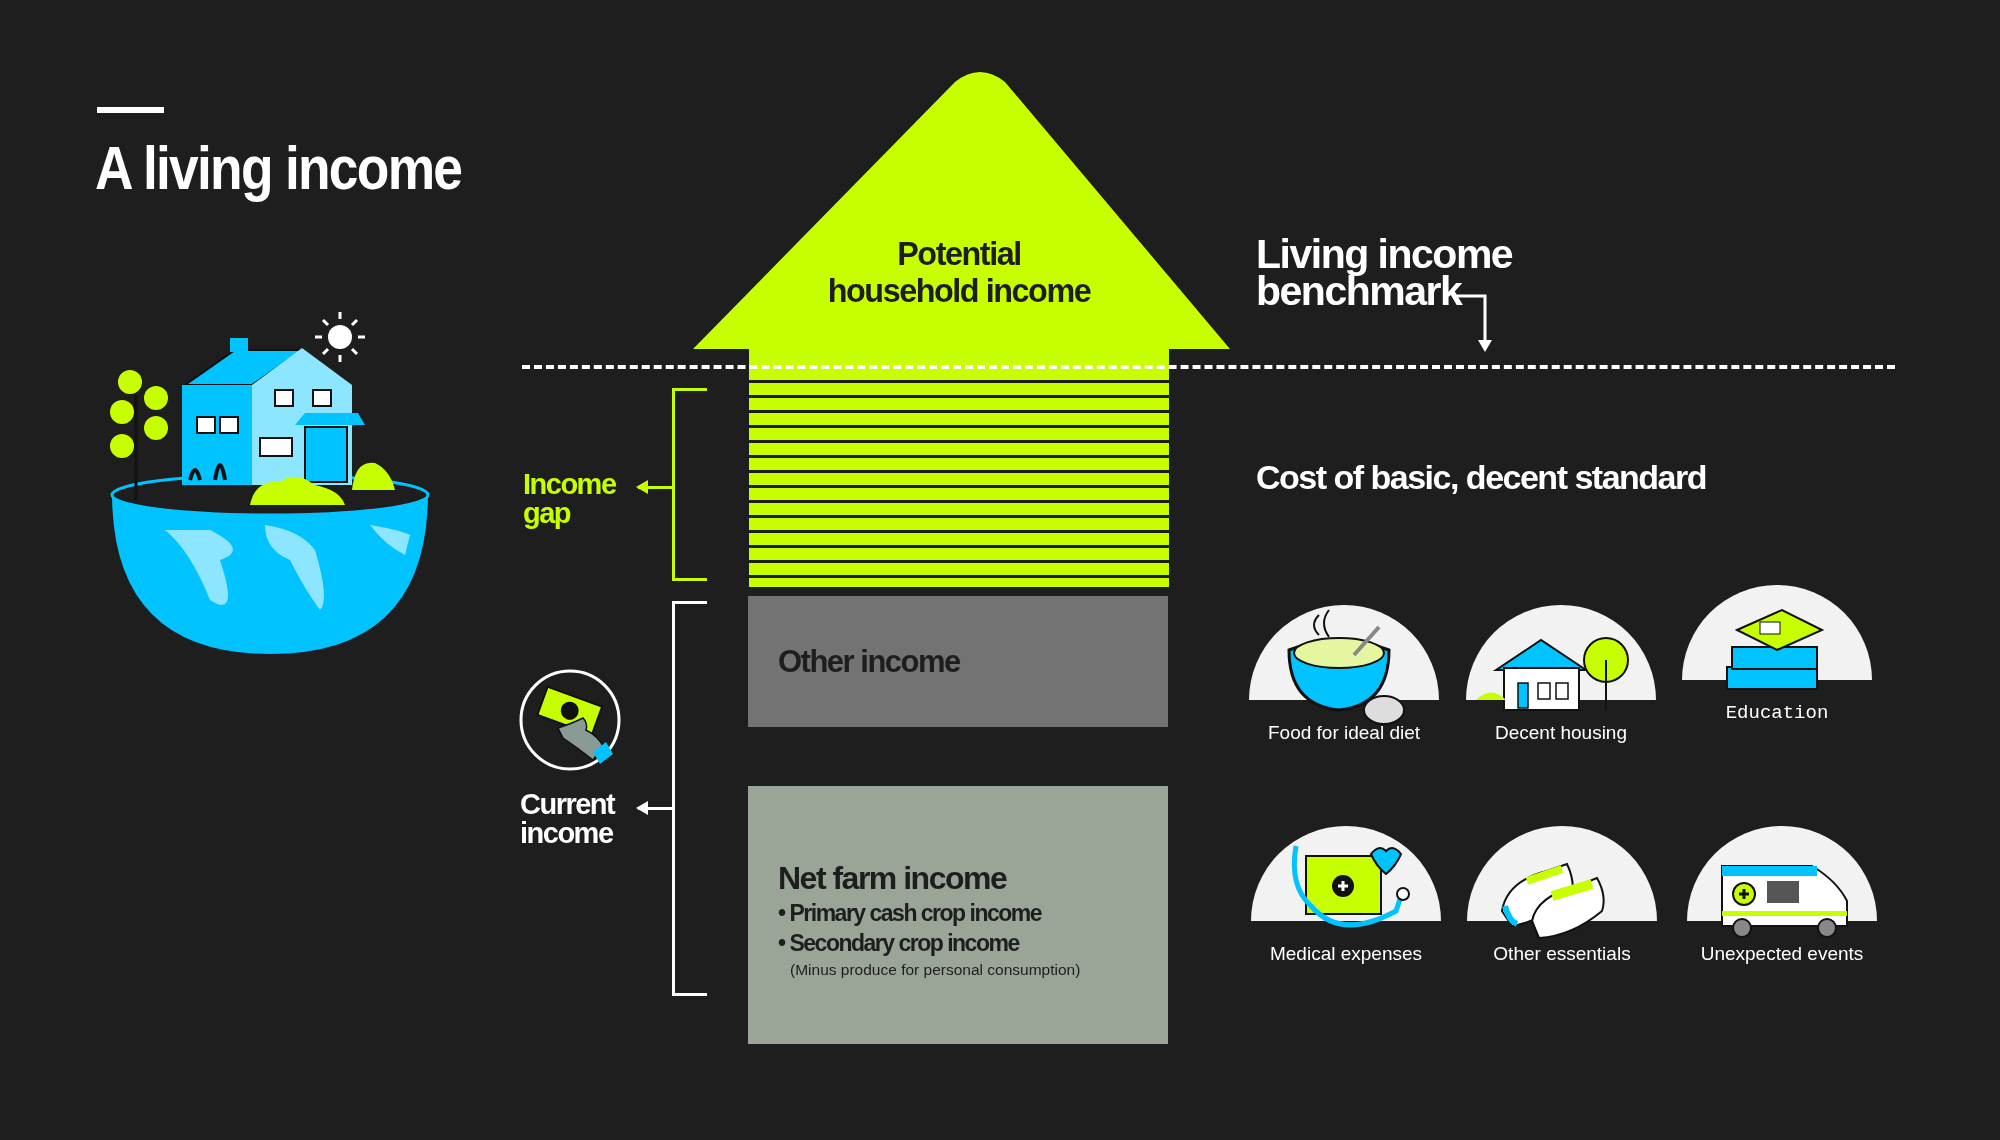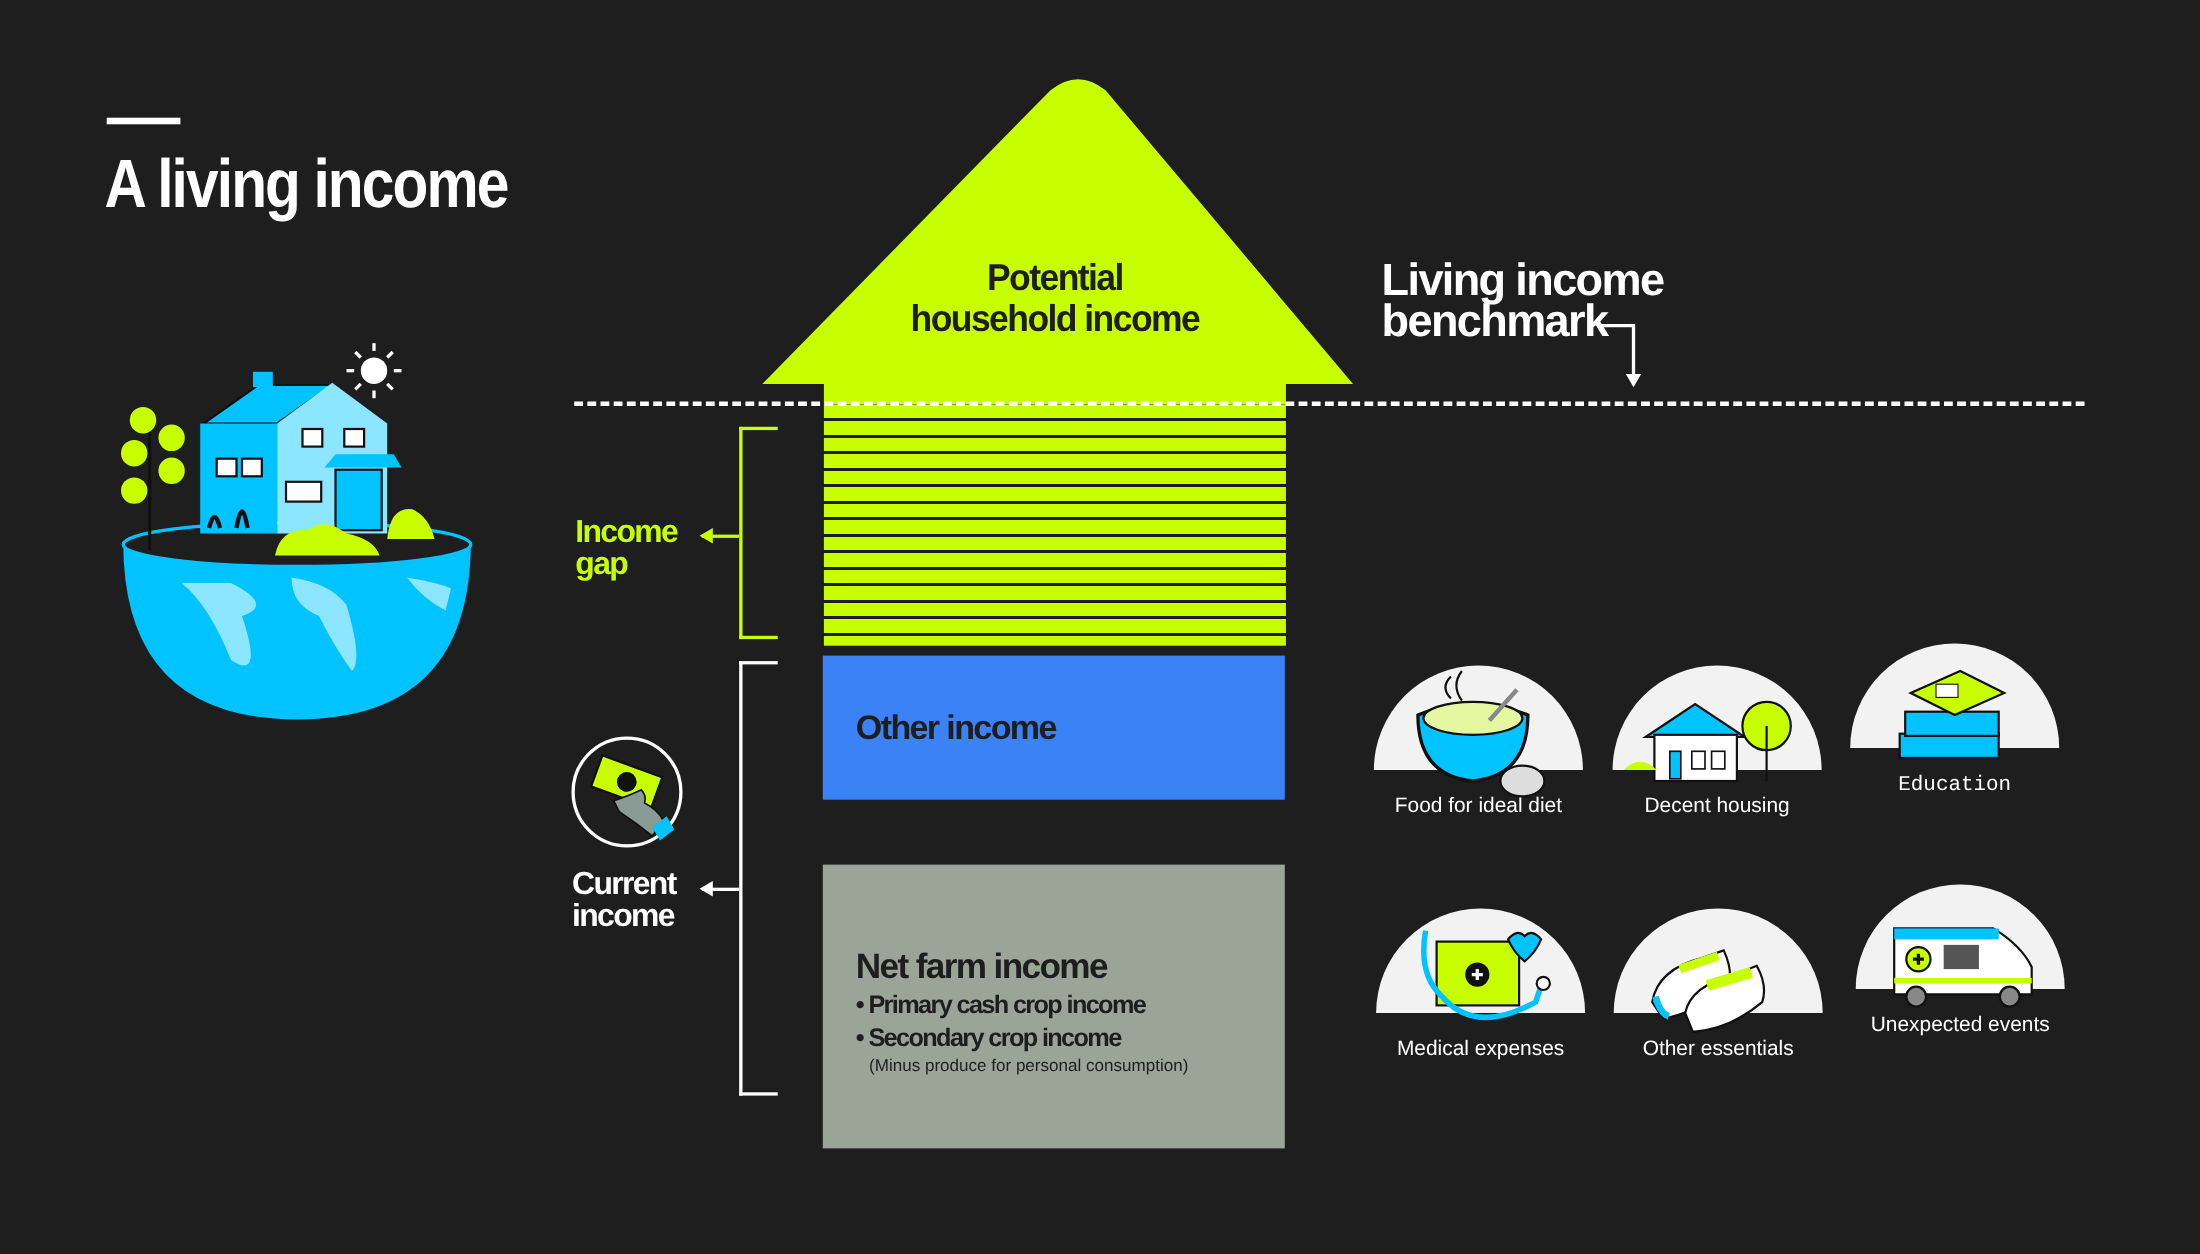"Cost of basic, decent standard" div.cond { html: none -> <div>Cost of basic, decent standard</div> }
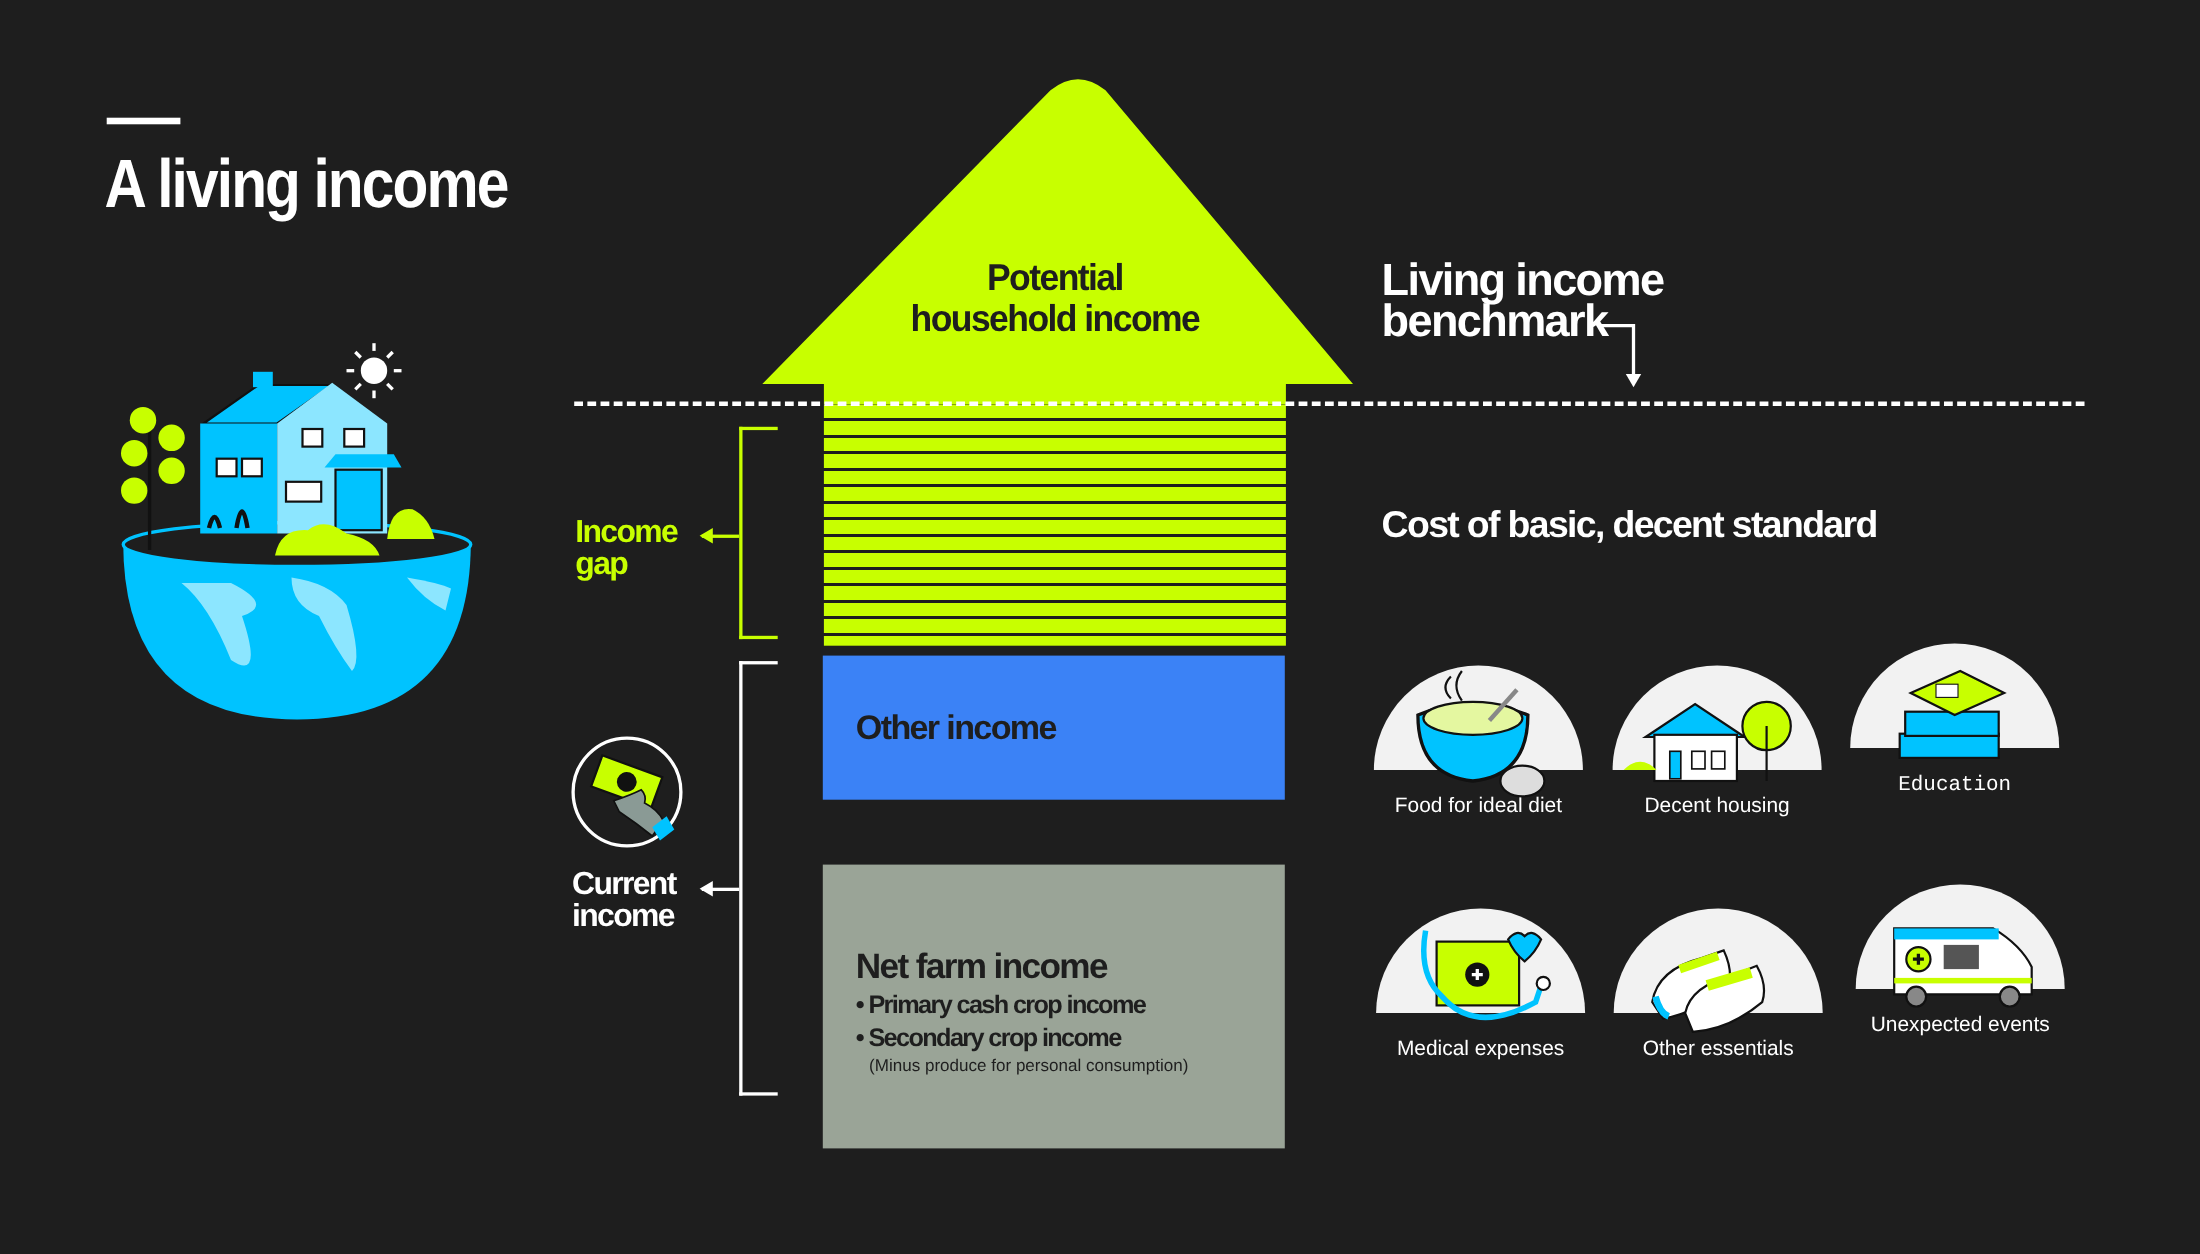"Other income" .other-box { background: #3b82f6 -> #737373 }
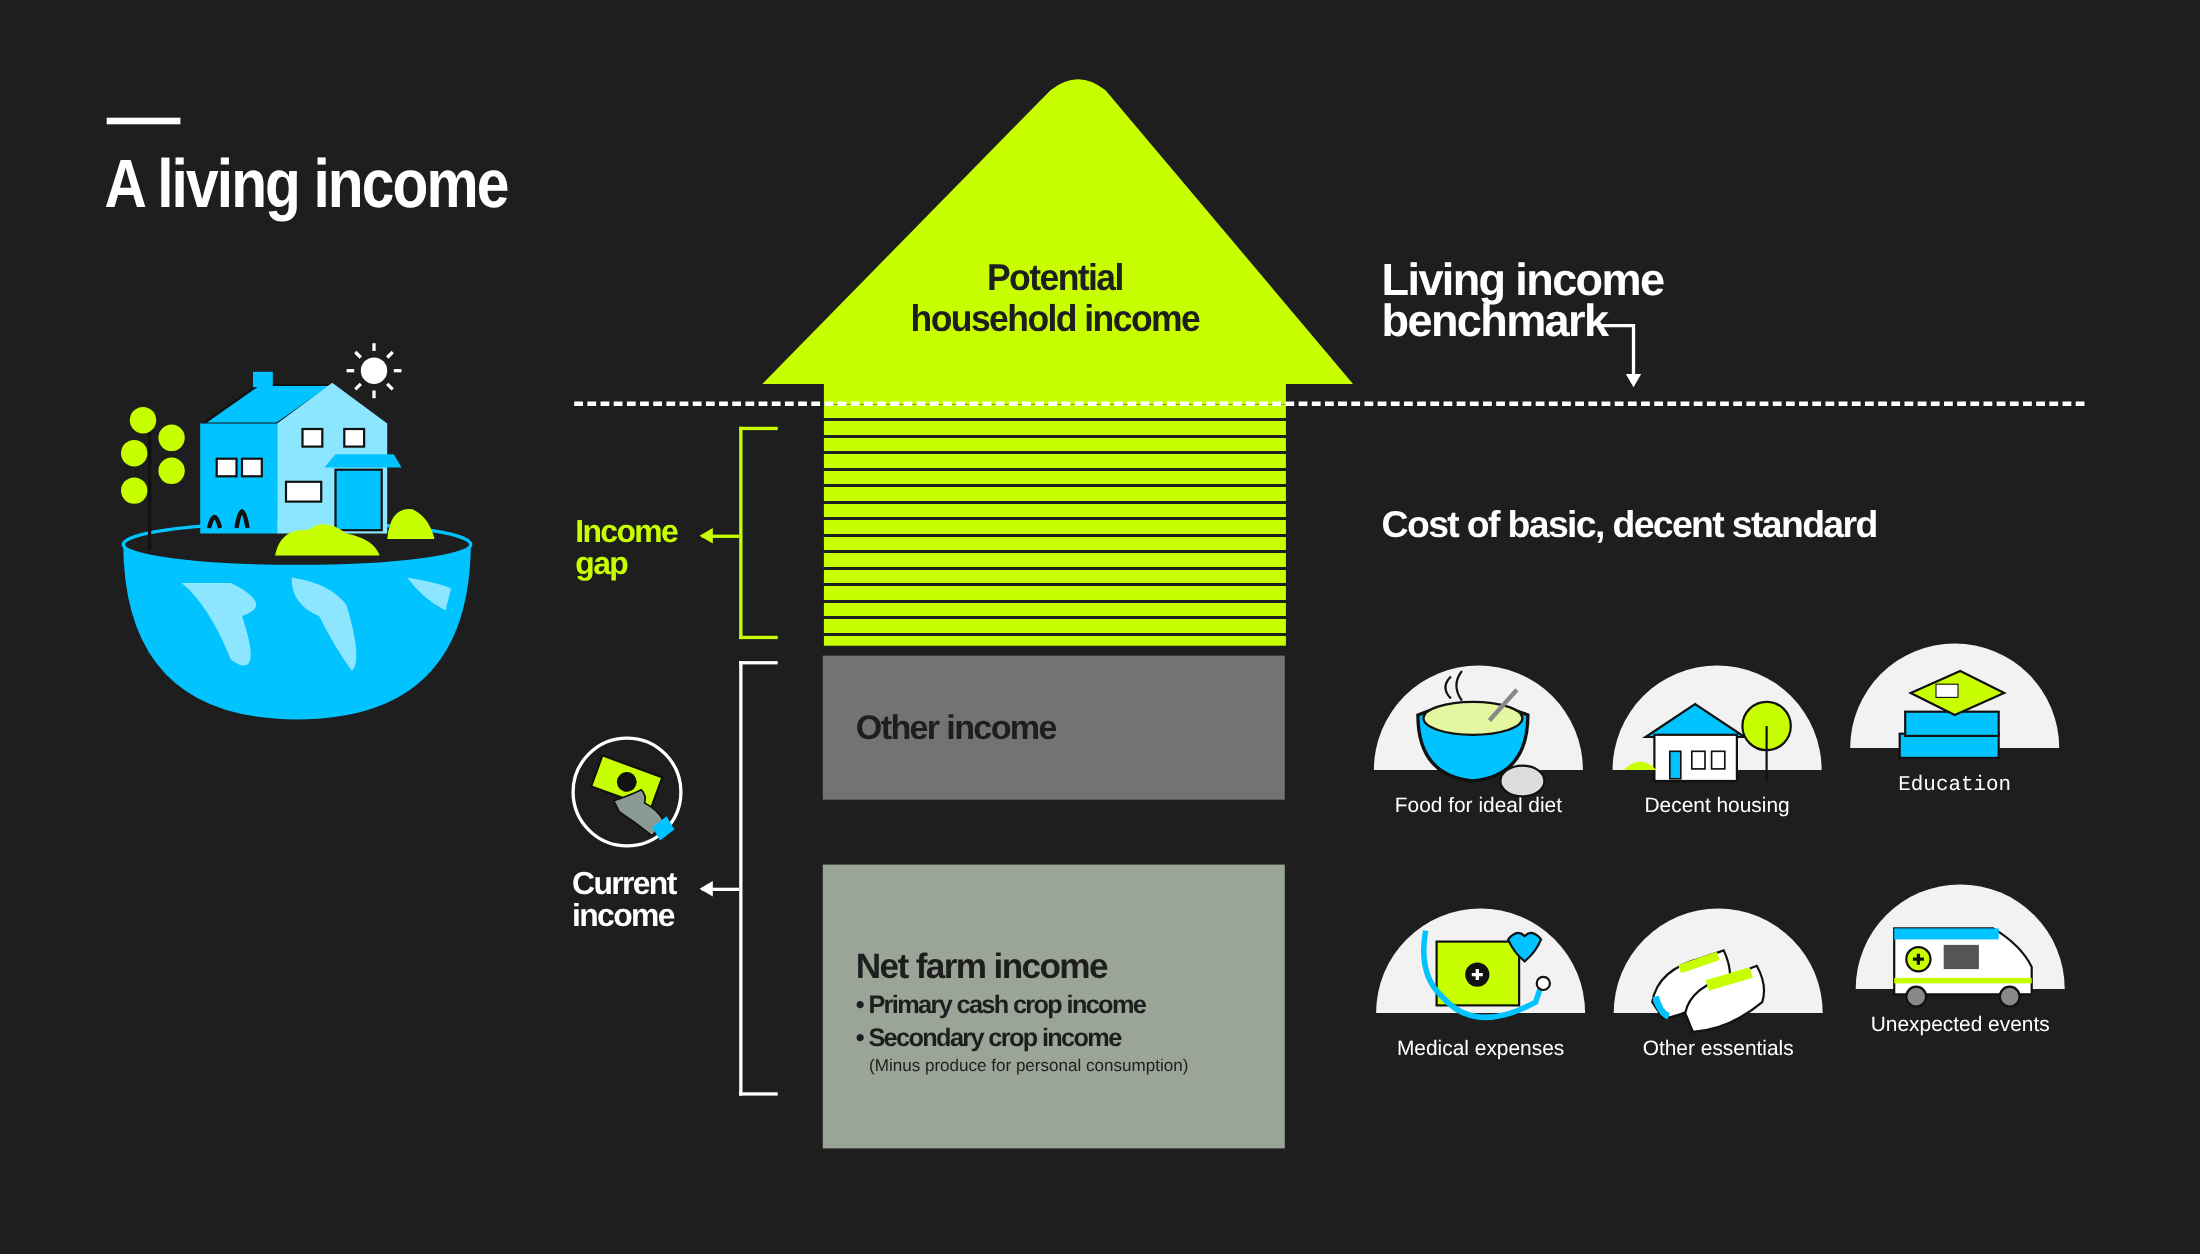"Unexpected events" div.icon-card { top: 804px -> 826px }
